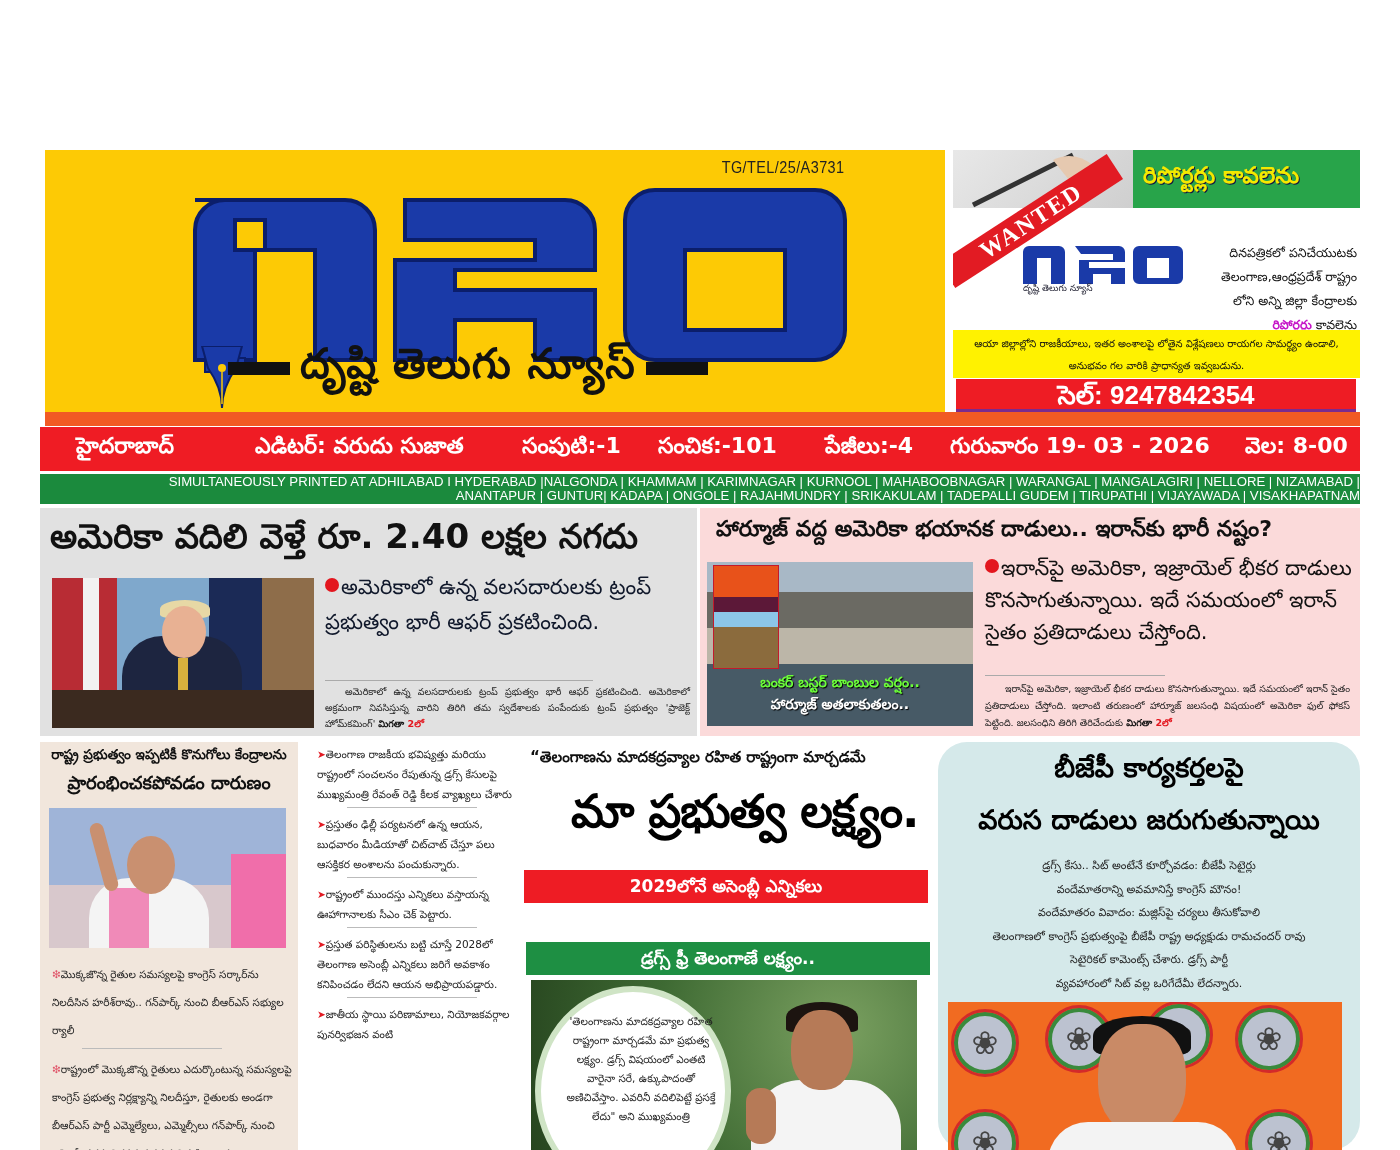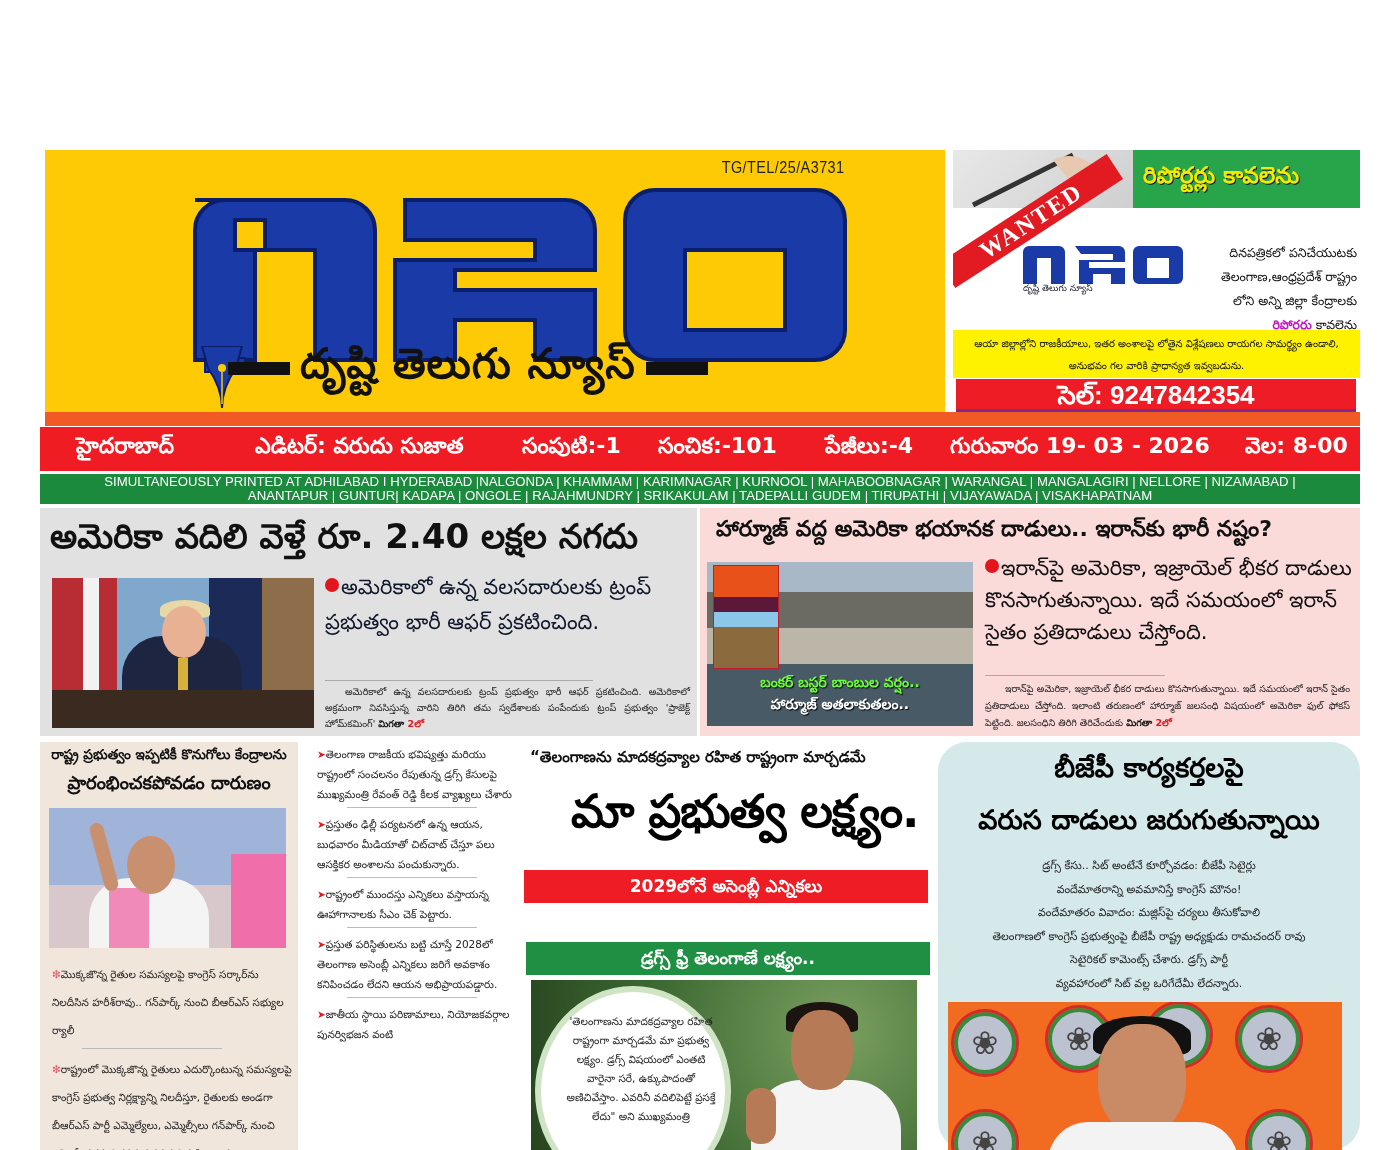"SIMULTANEOUSLY PRINTED AT ADHILABAD I" #print-bar { text-align: center -> right }
